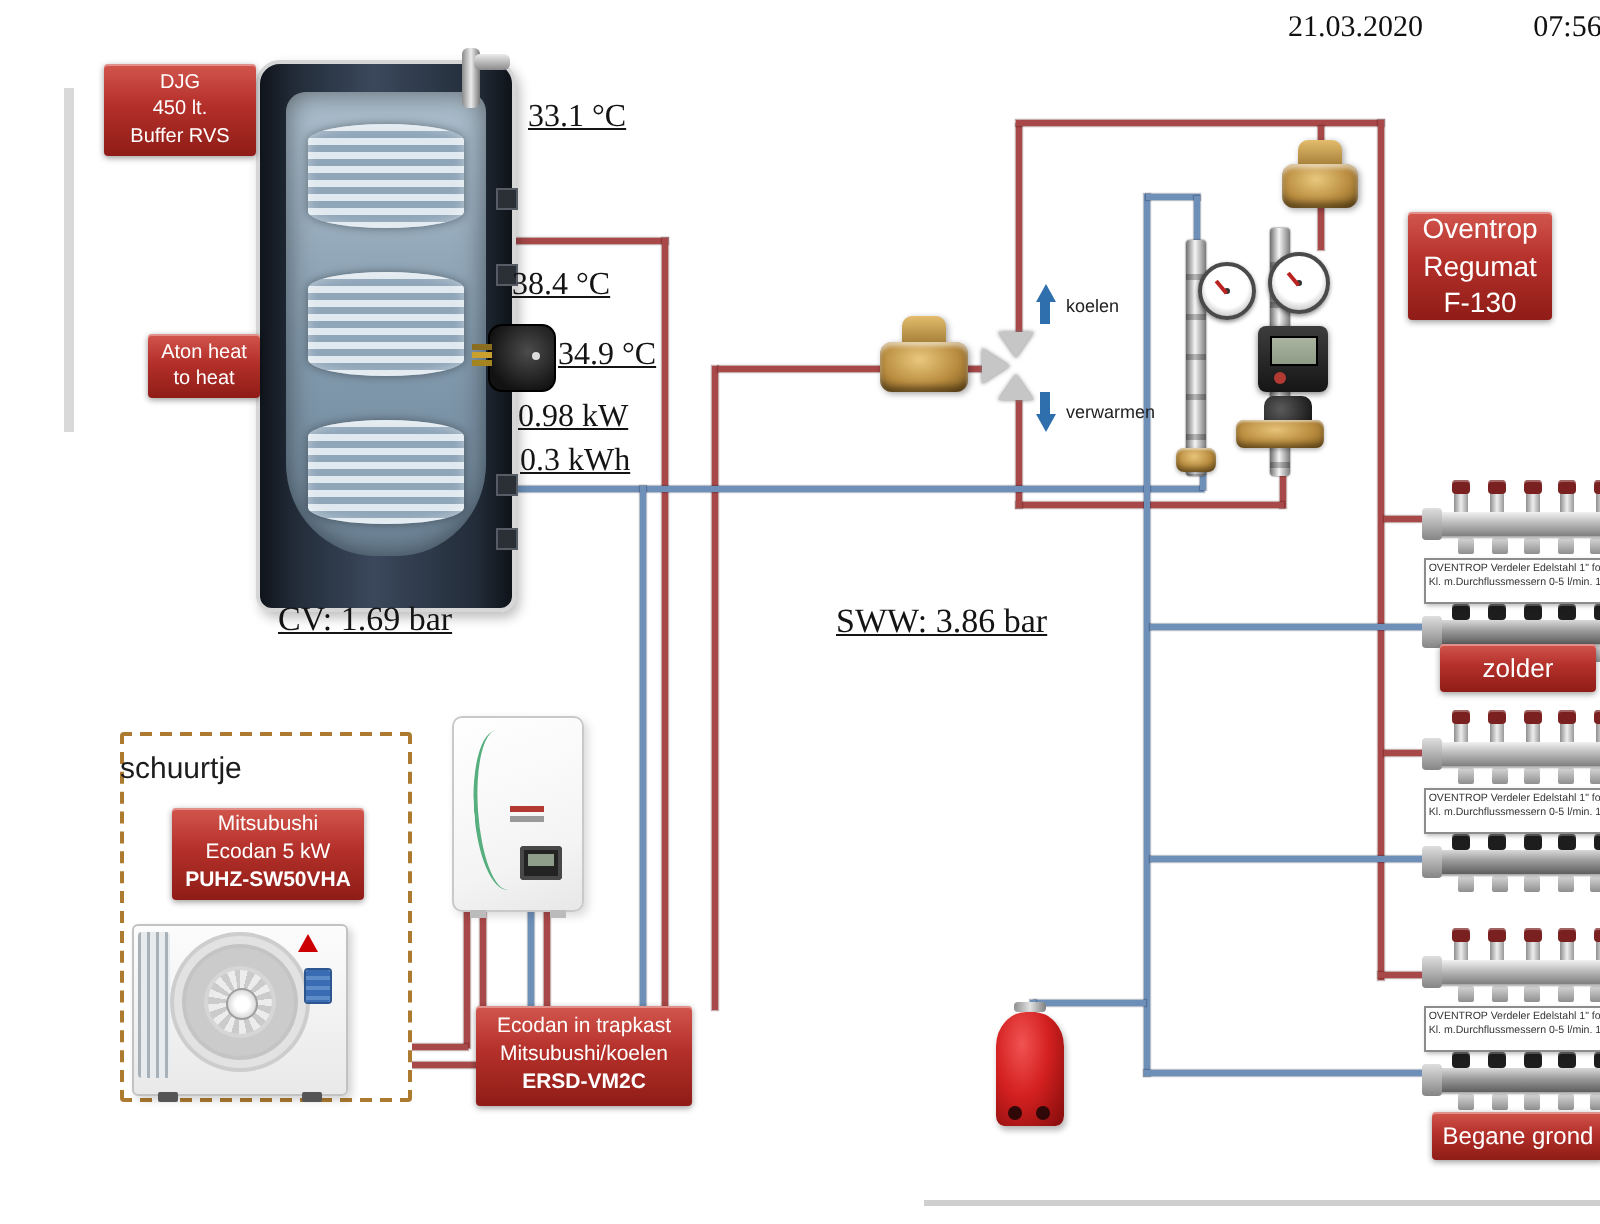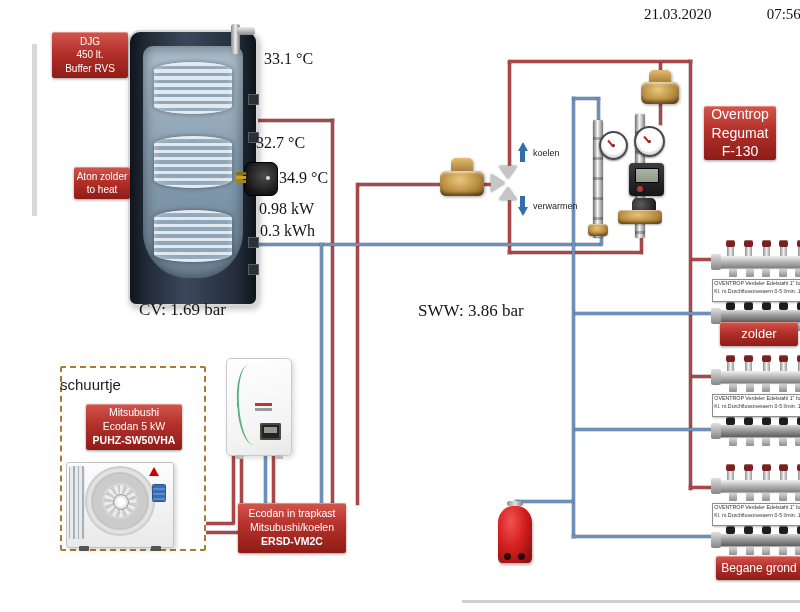"33.1 °C" .reading { text-decoration: none -> underline }
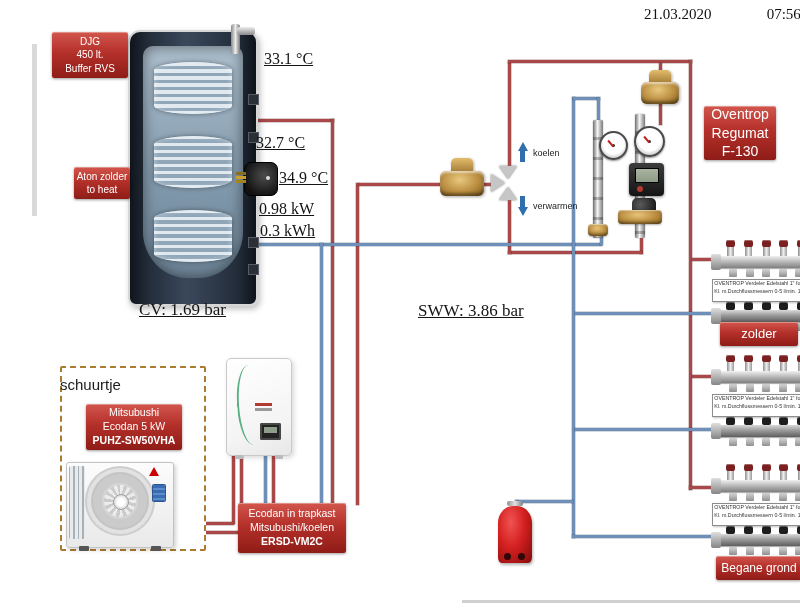"32.7 °C" div.reading { text: 32.7 -> 38.4 }
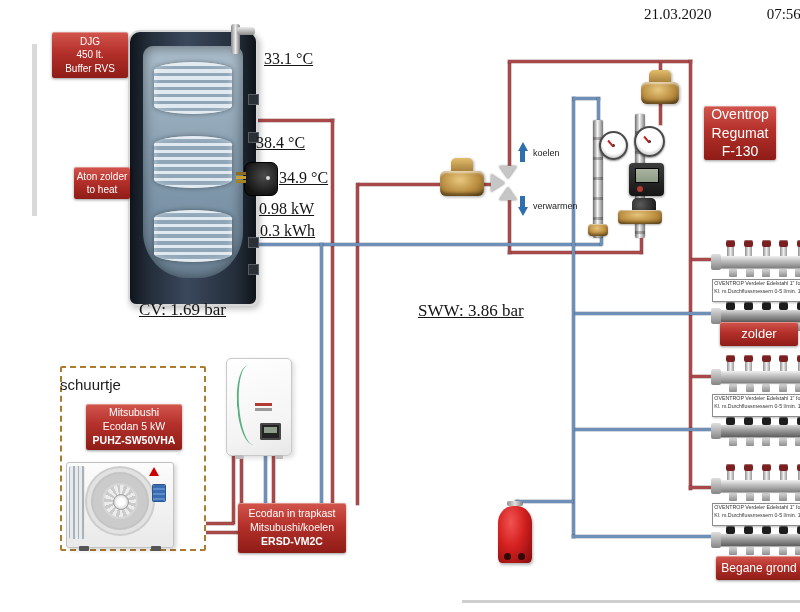"Aton zolder" div { text: zolder -> heat }
